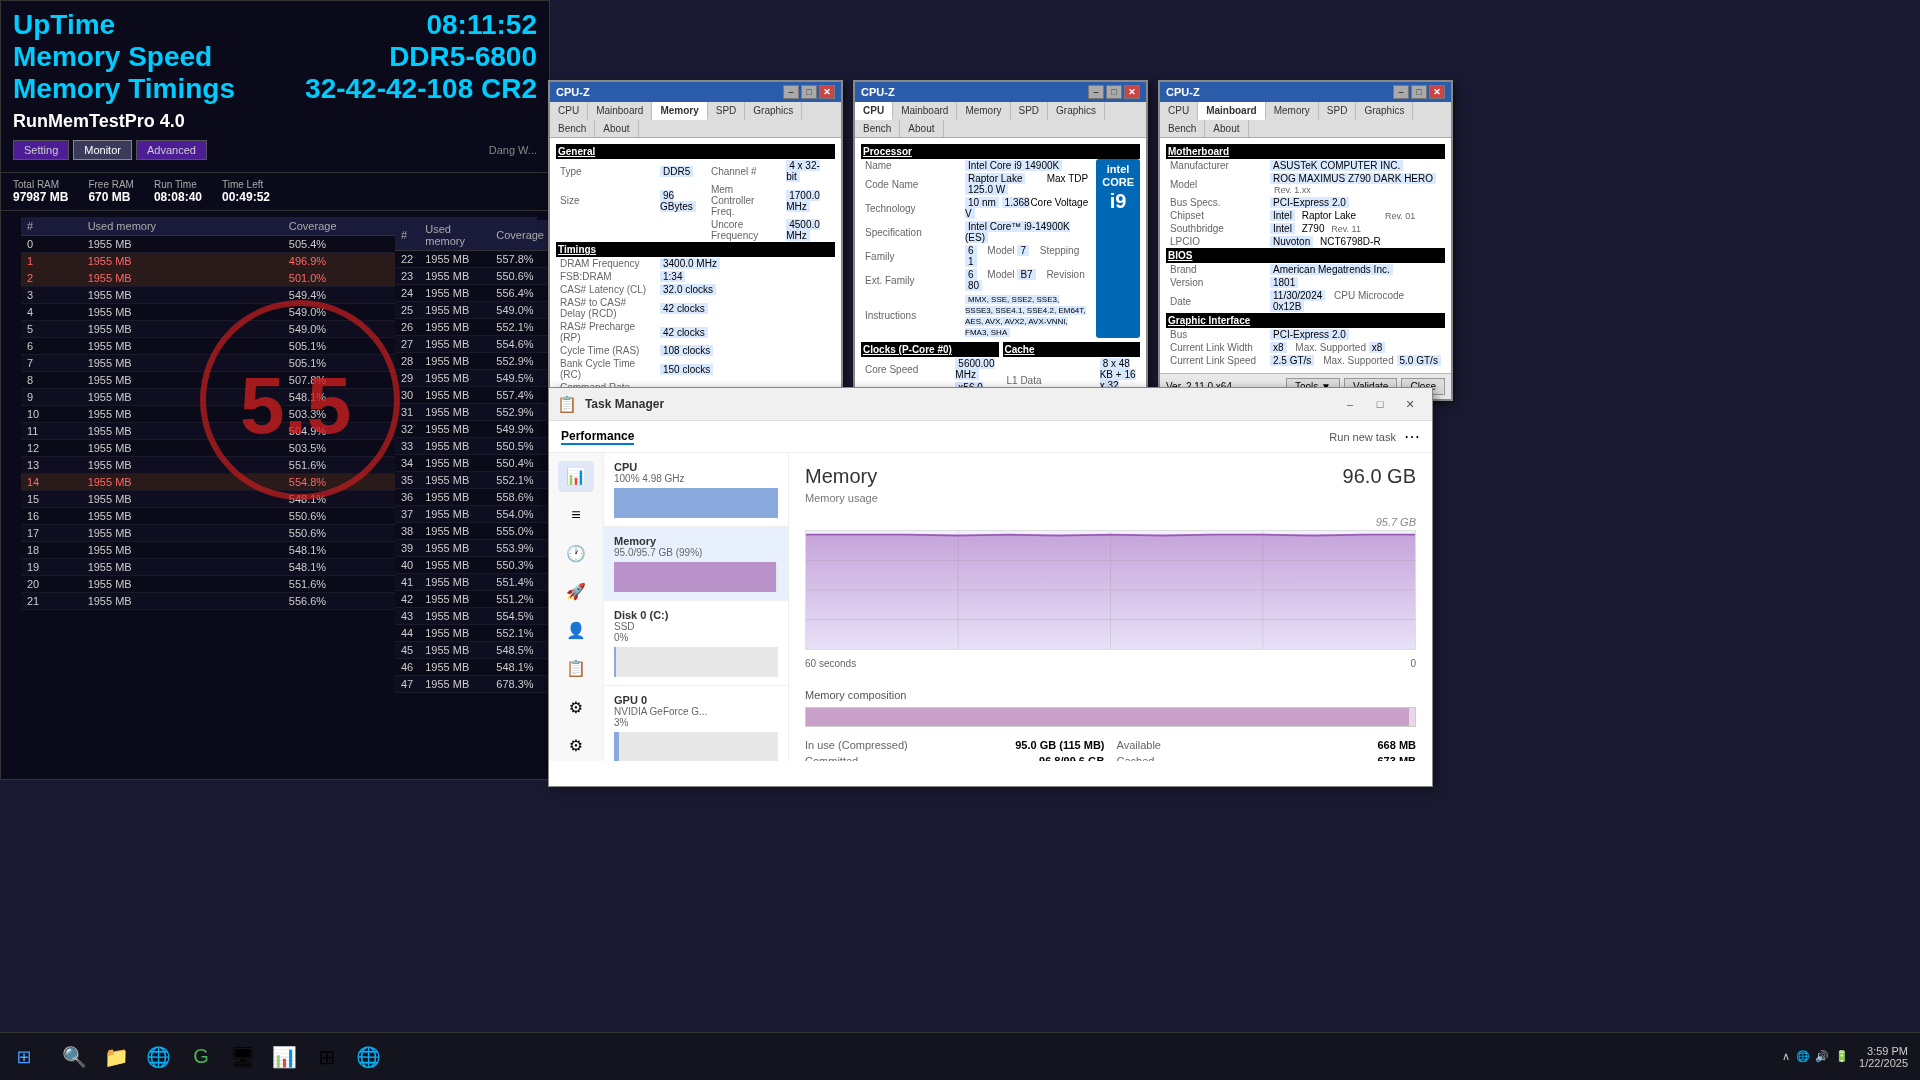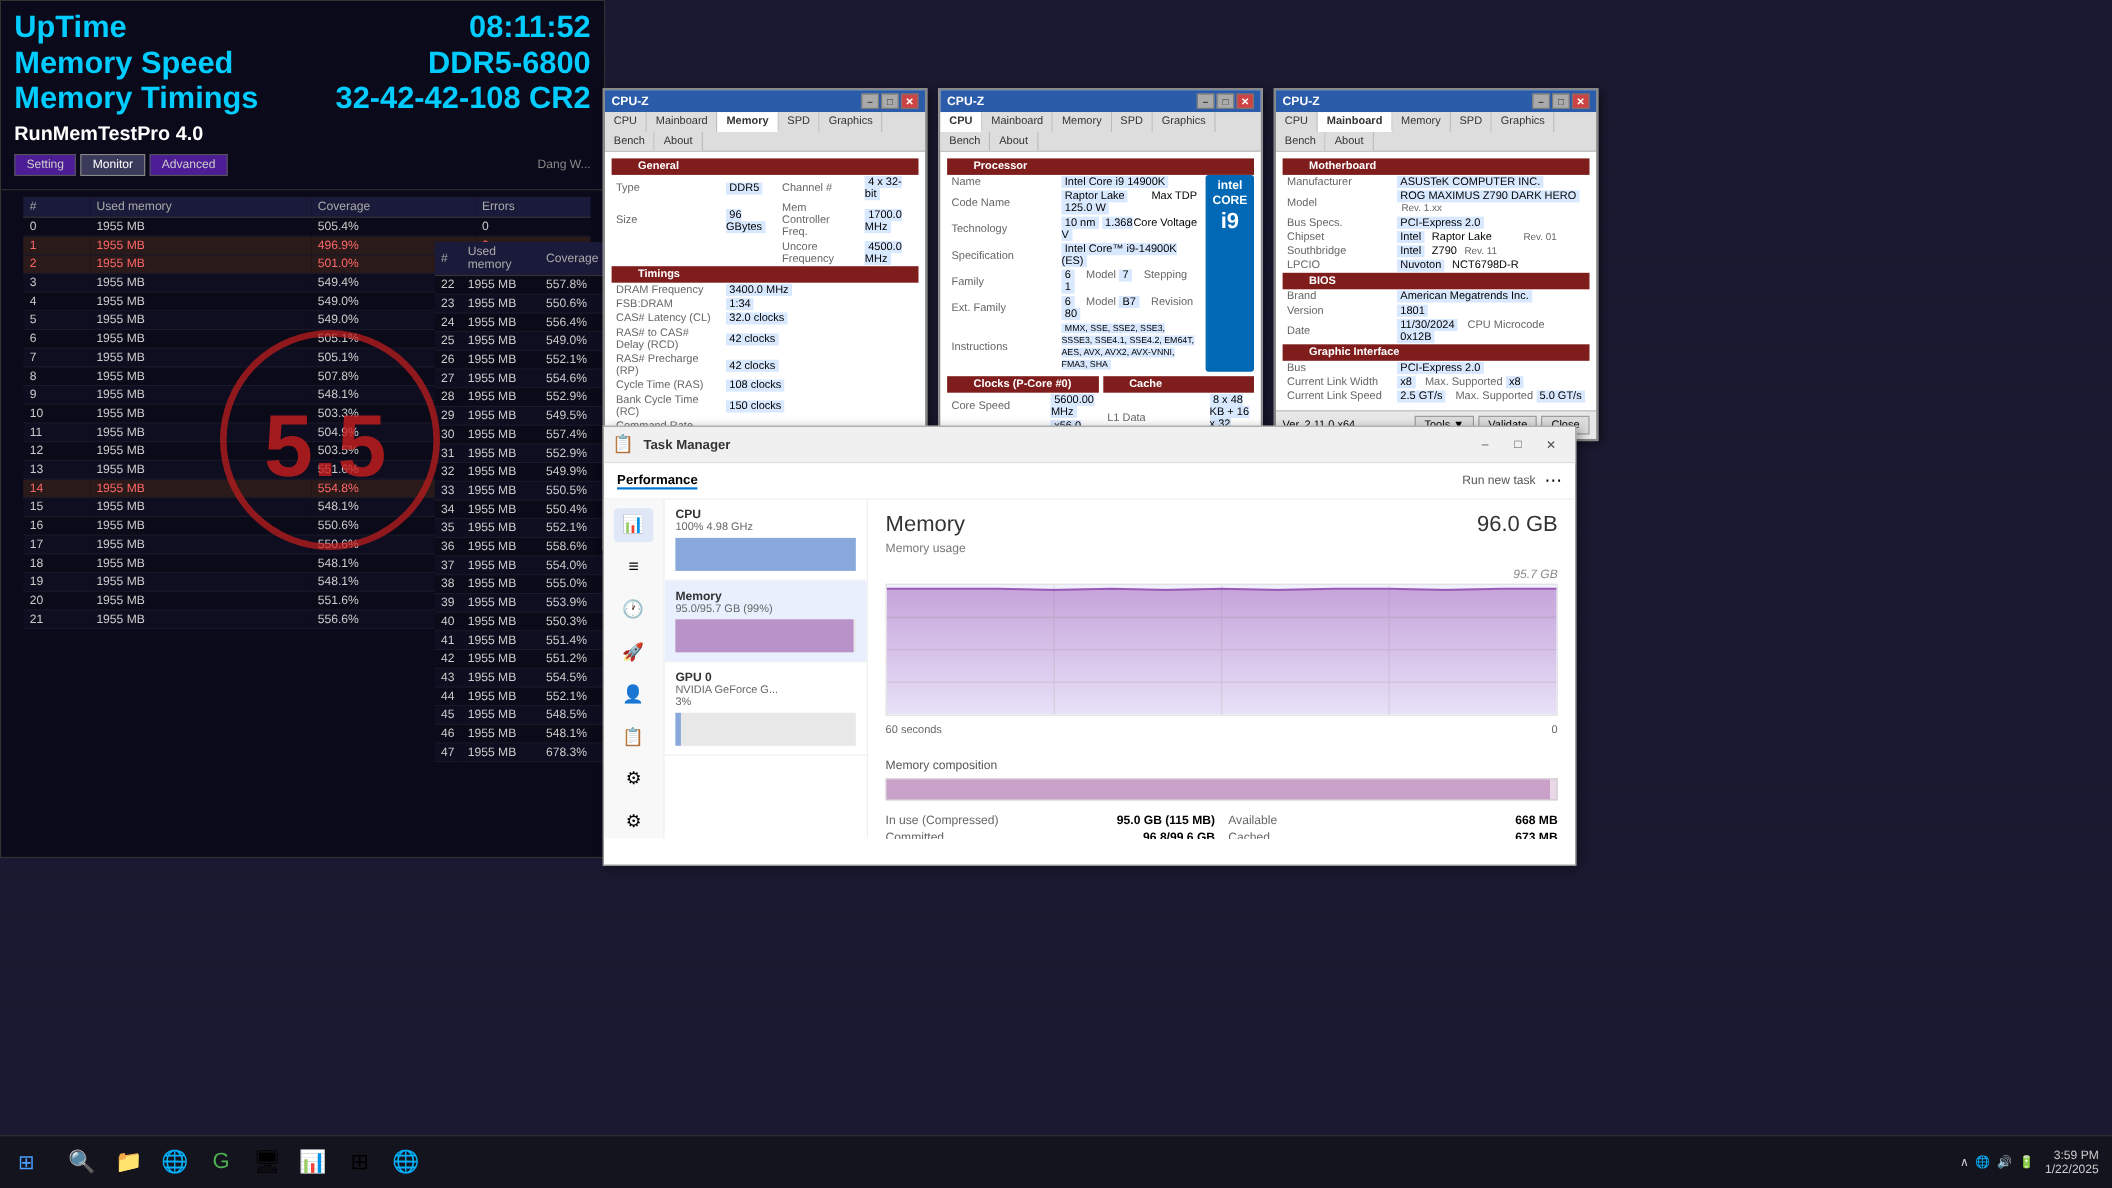"General" .blue-header-row { background: #7f1d1d -> #000000; padding: 2px 24px -> 2px 2px; text-decoration: none -> underline }
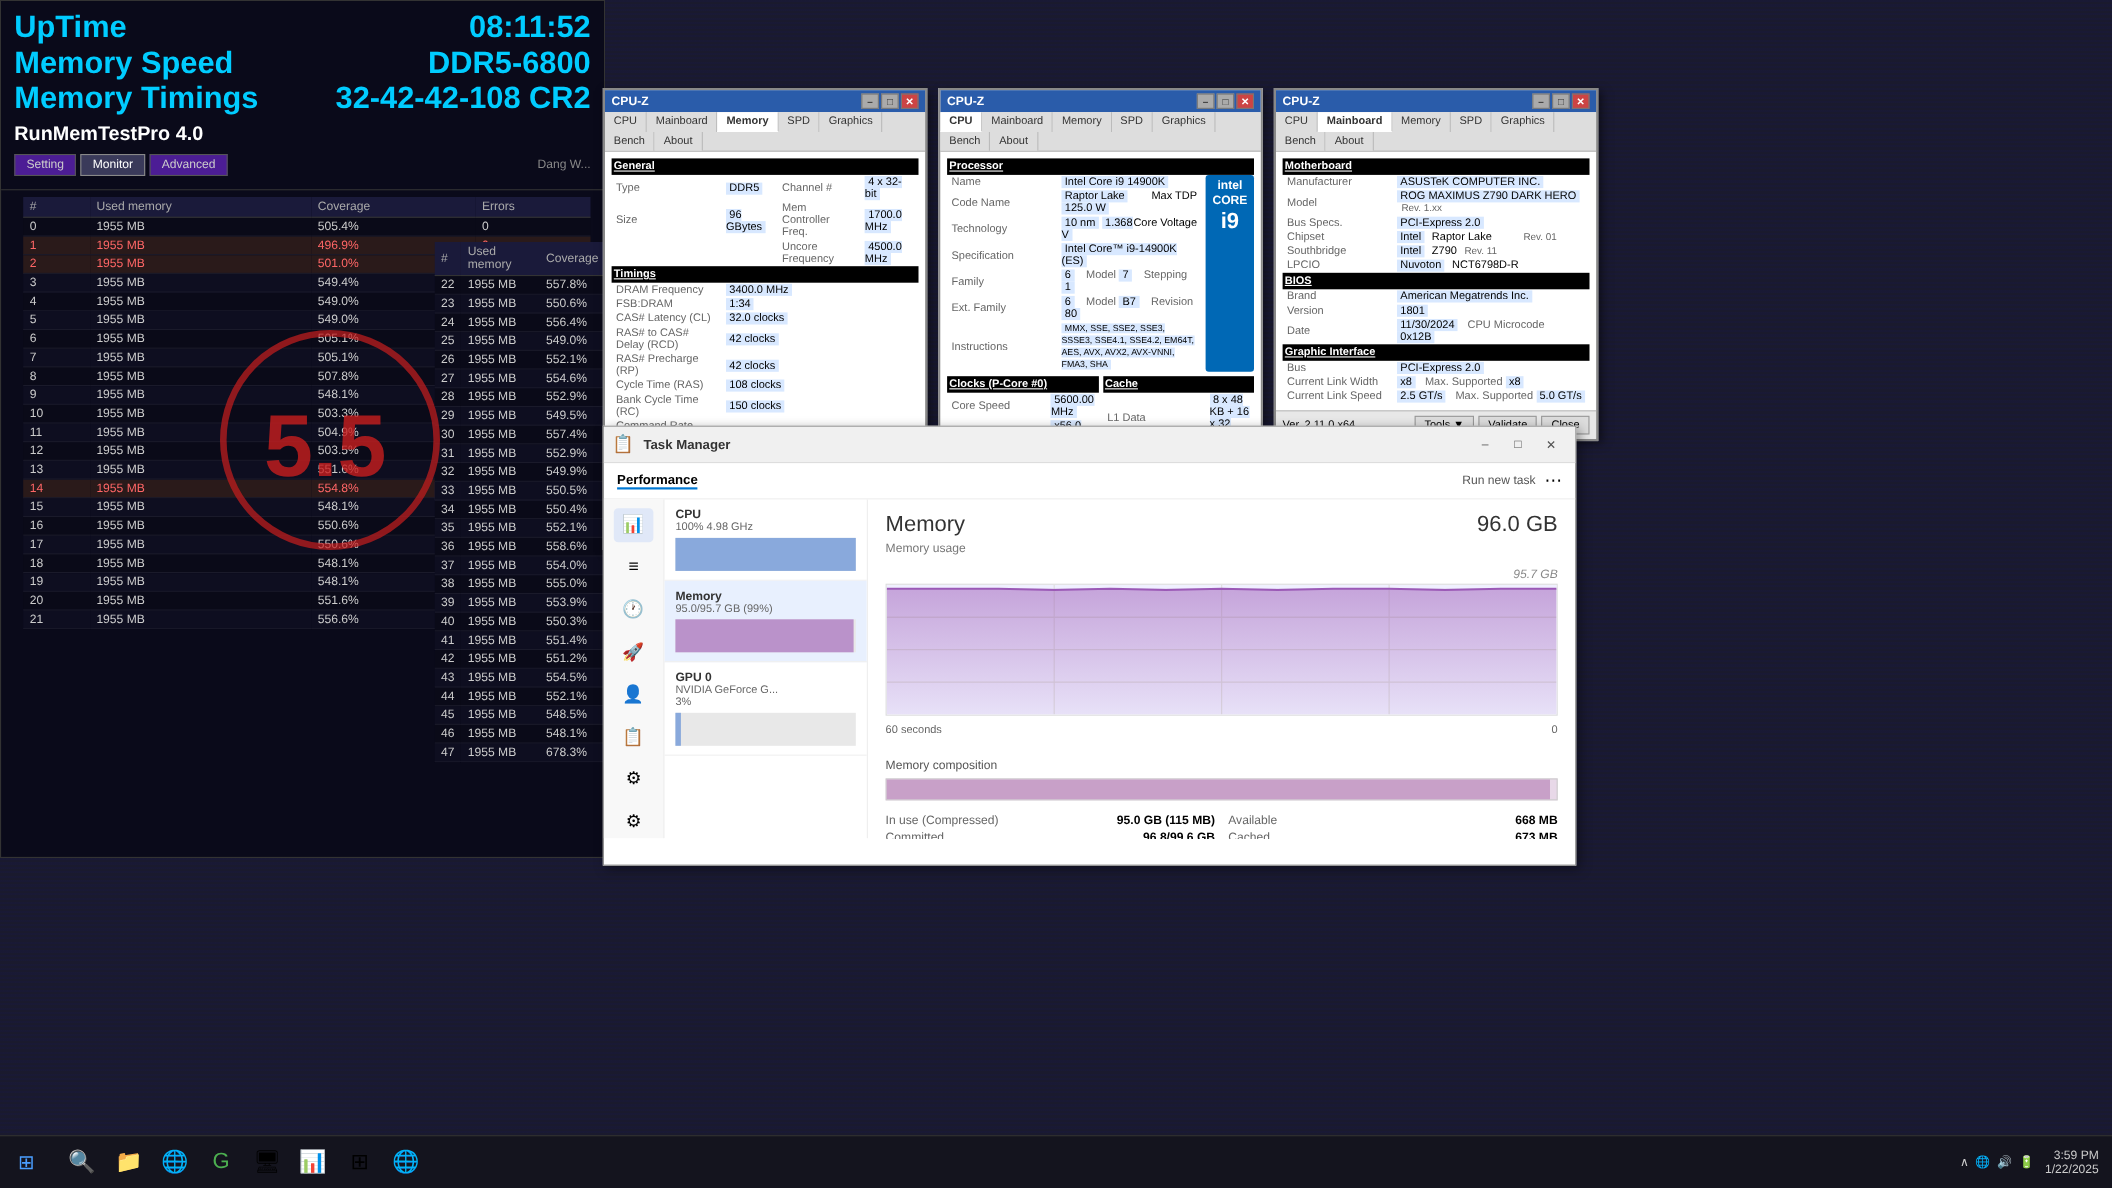"Total RAM" div.stats-row { html: none -> <div> <div> <span>Total RAM</span> <span>97987 MB</span> </div> <div> <span>Free RAM</span> <span>670 MB</span> </div> <div> <span>Run Time</span> <span>08:08:40</span> </div> <div> <span>Time Left</span> <span>00:49:52</span> </div> </div> }
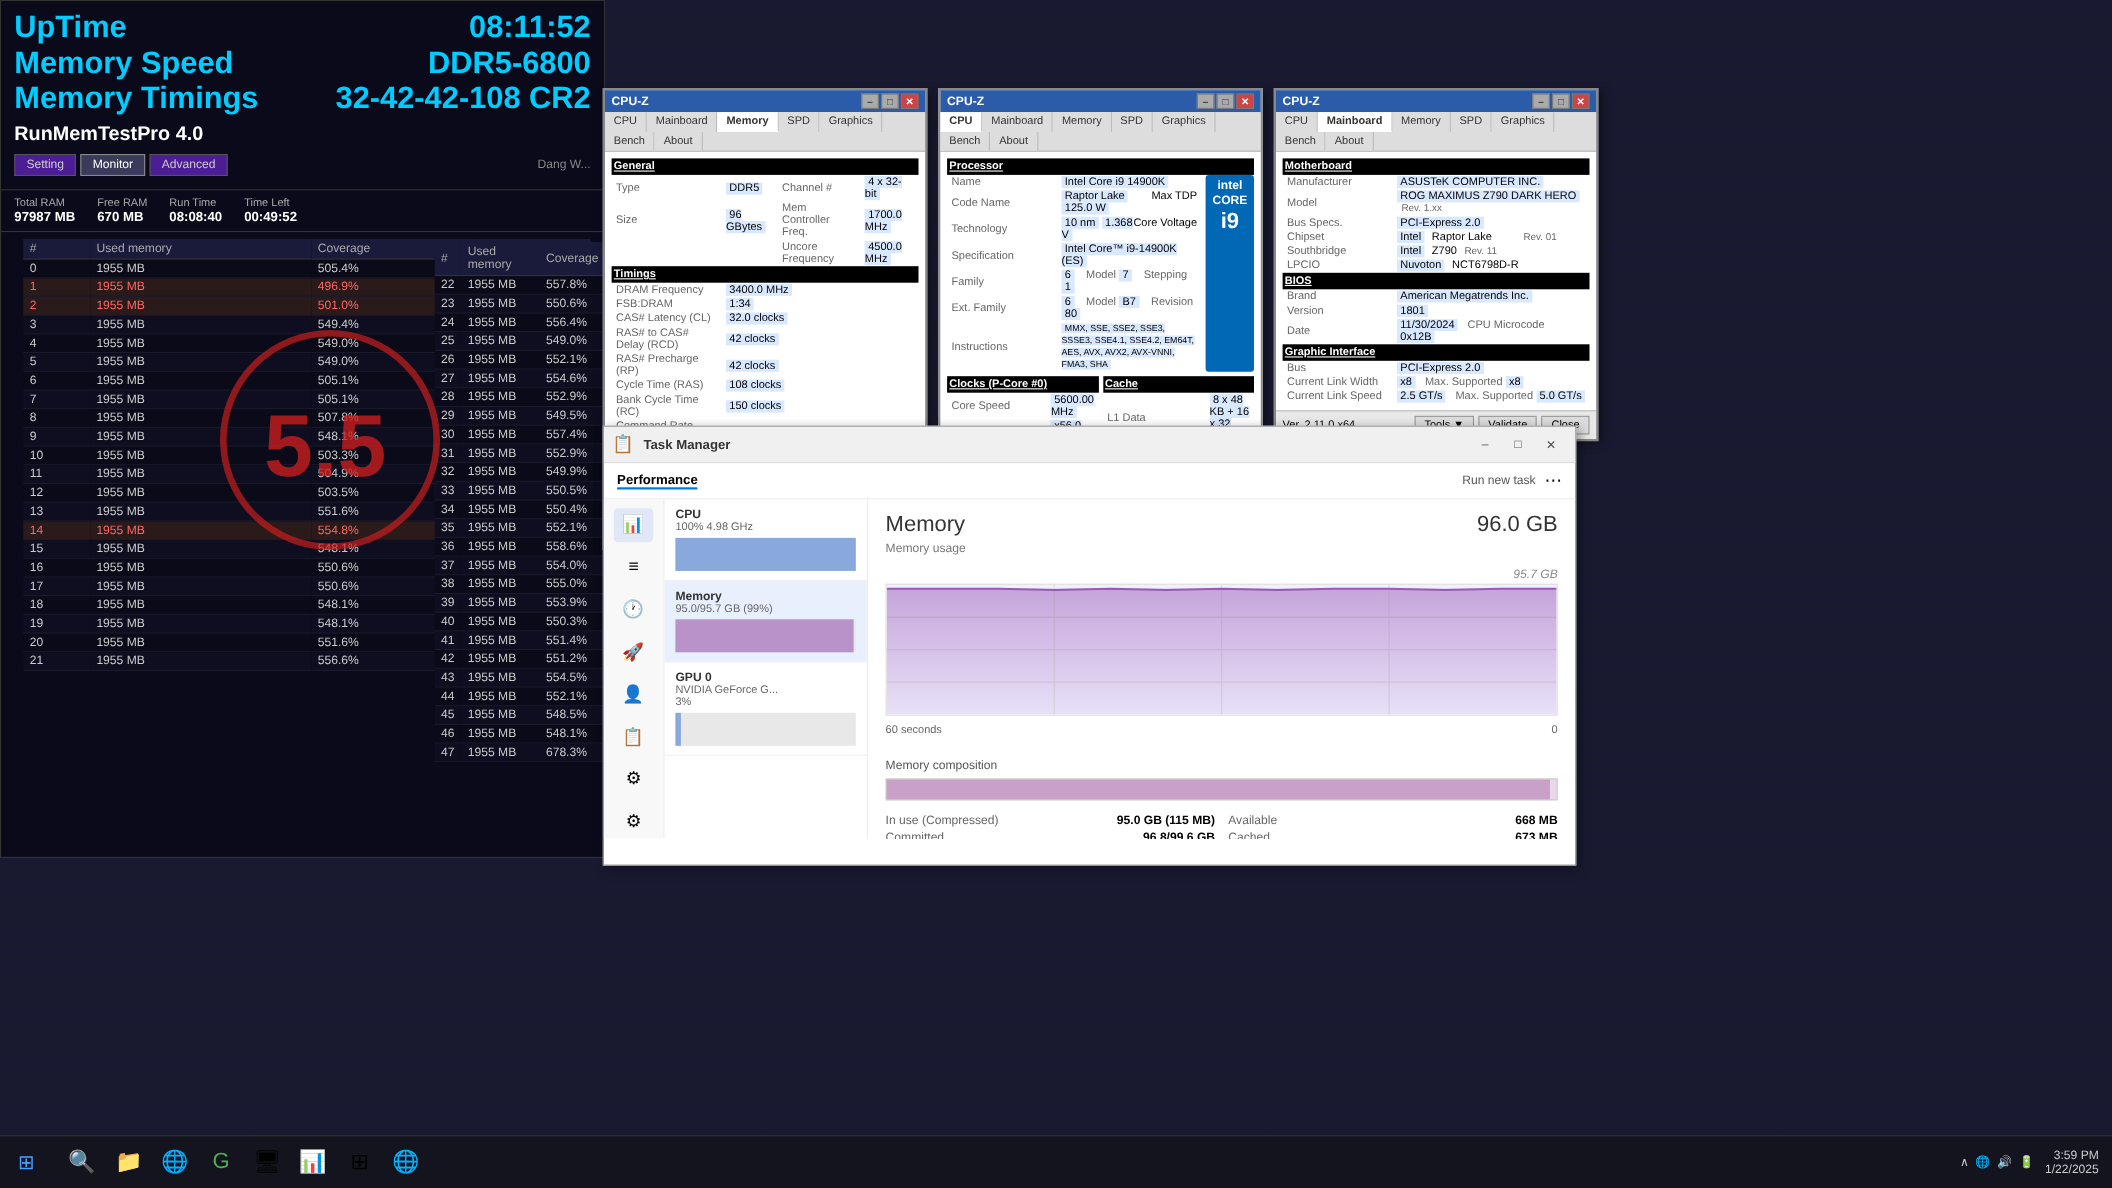"Disk 0 (C:)" div.tm-resource-item { html: none -> <div> <div>Disk 0 (C:)</div> <div>SSD</div> <div>0%</div> <div> <div></div> </div> </div> }
